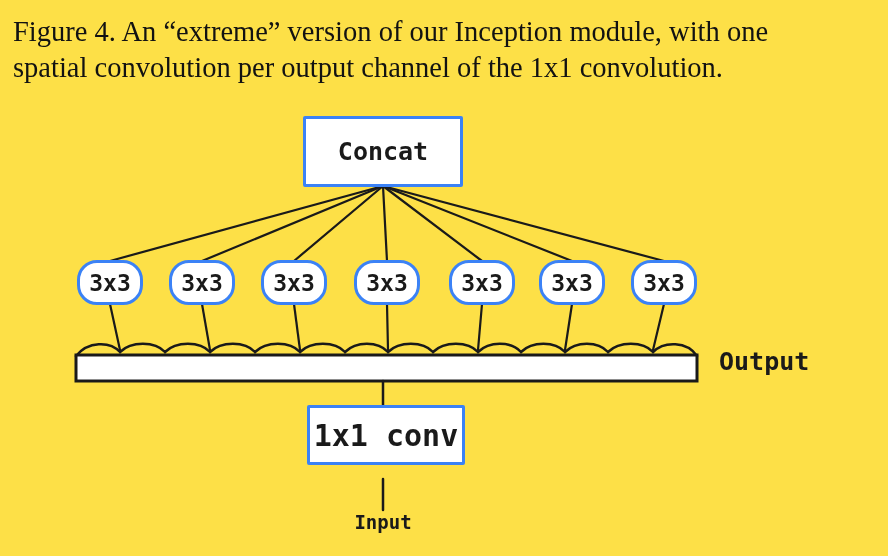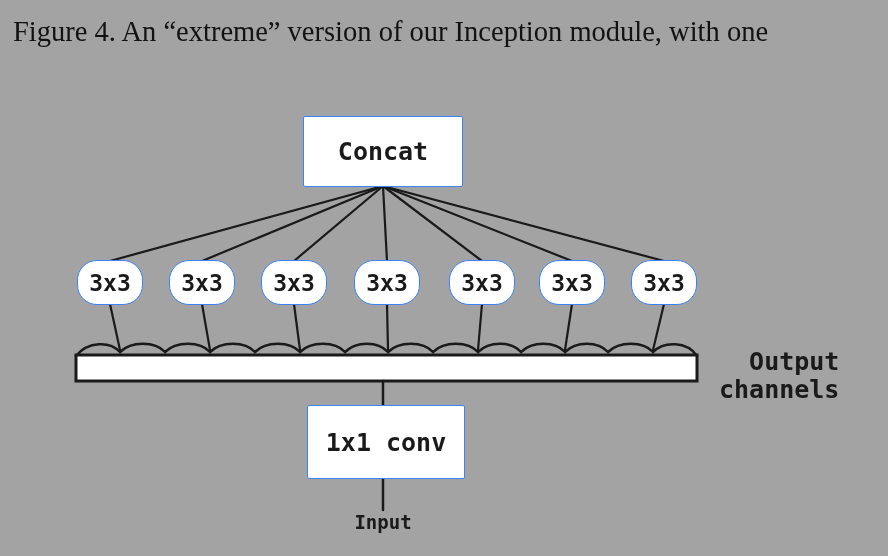"Figure 4. An “extreme” version" .page { background: #a3a3a3 -> #fde047 }
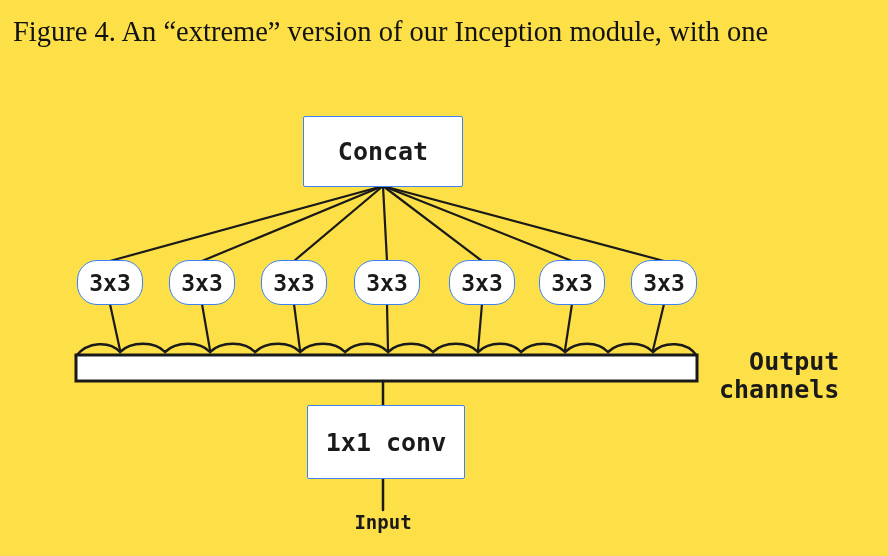"spatial convolution per output channel" span.cap-line { html: none -> <span>spatial convolution per output channel of the 1x1 convolution.</span> }
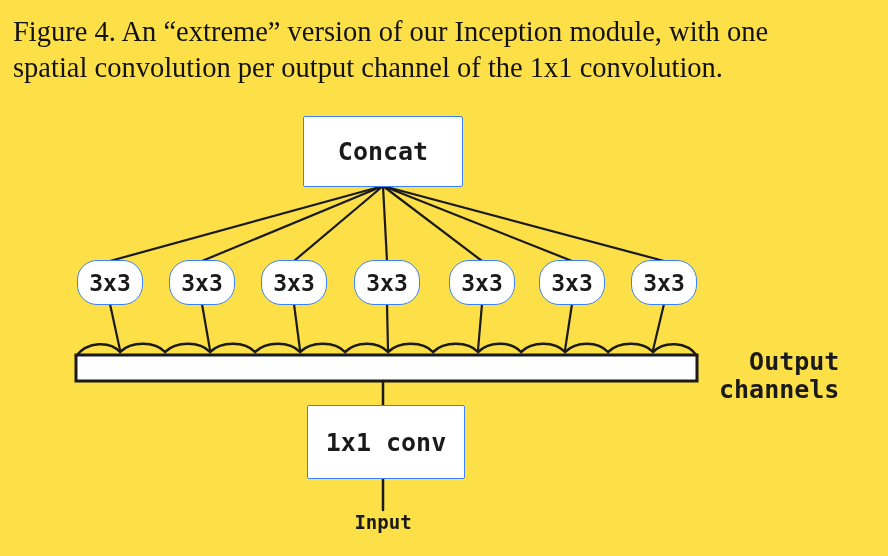"Concat" .node { border: 1px solid #3b82f6 -> 3px solid #3b82f6 }
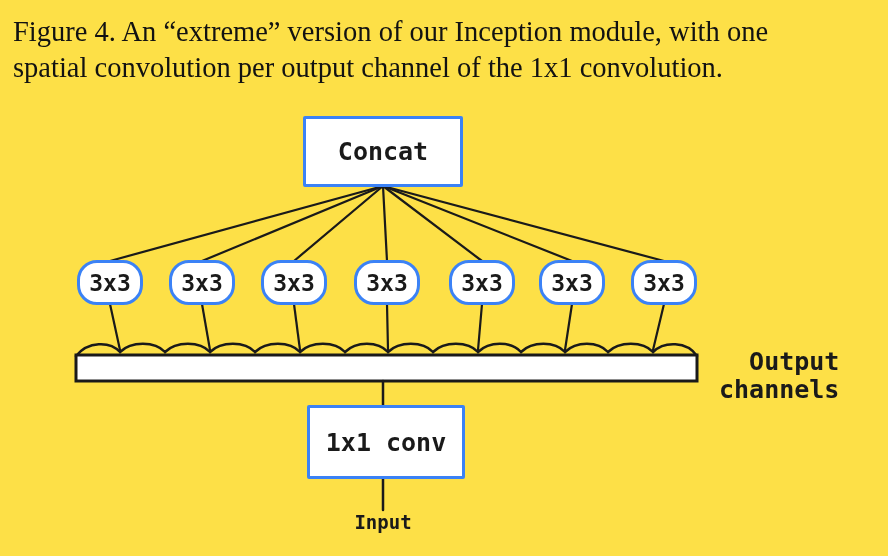"channels" span { html: <span>channels</span> -> none }
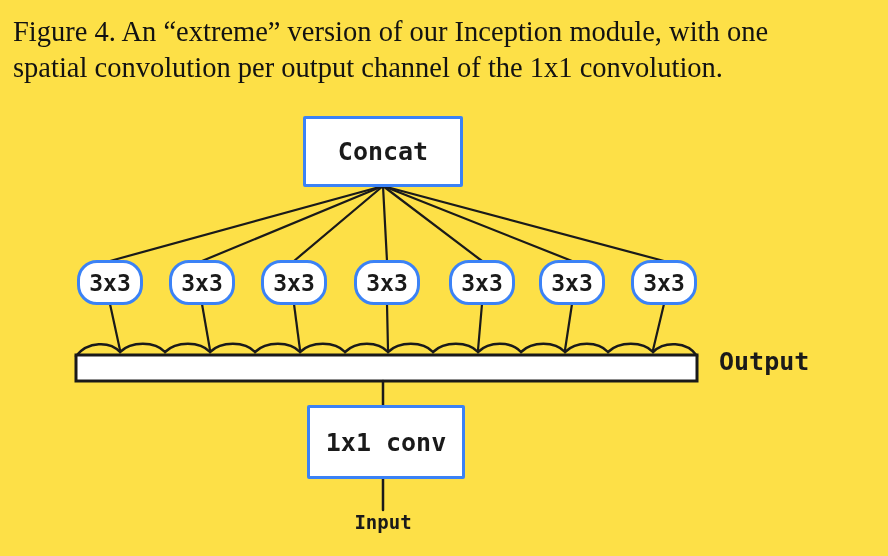"1x1 conv" .conv1 { font-size: 25px -> 30px; height: 74px -> 60px }
